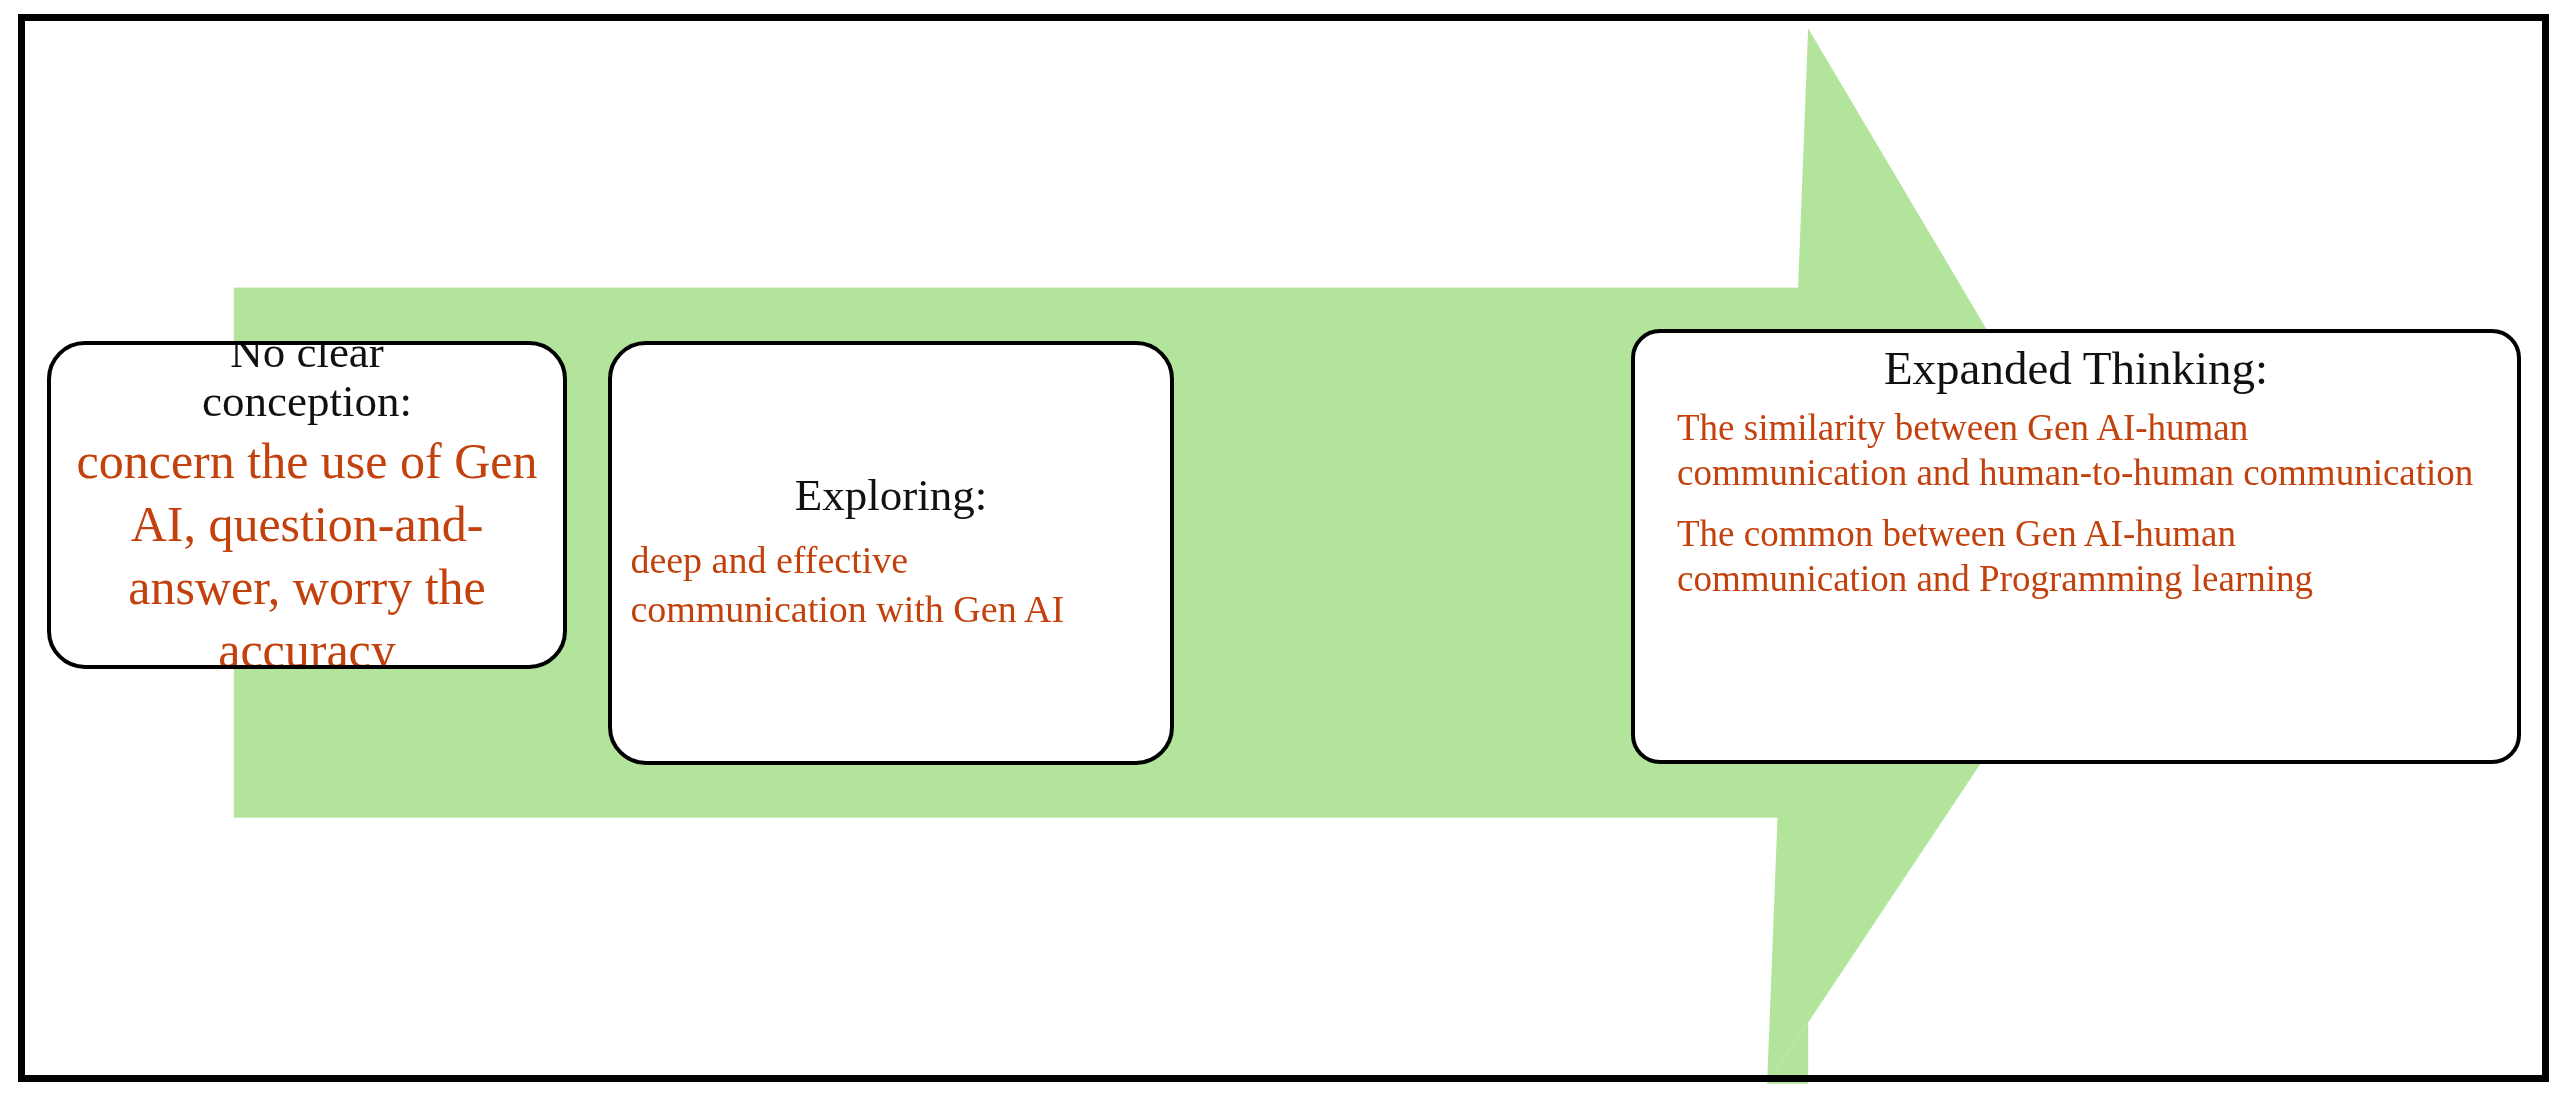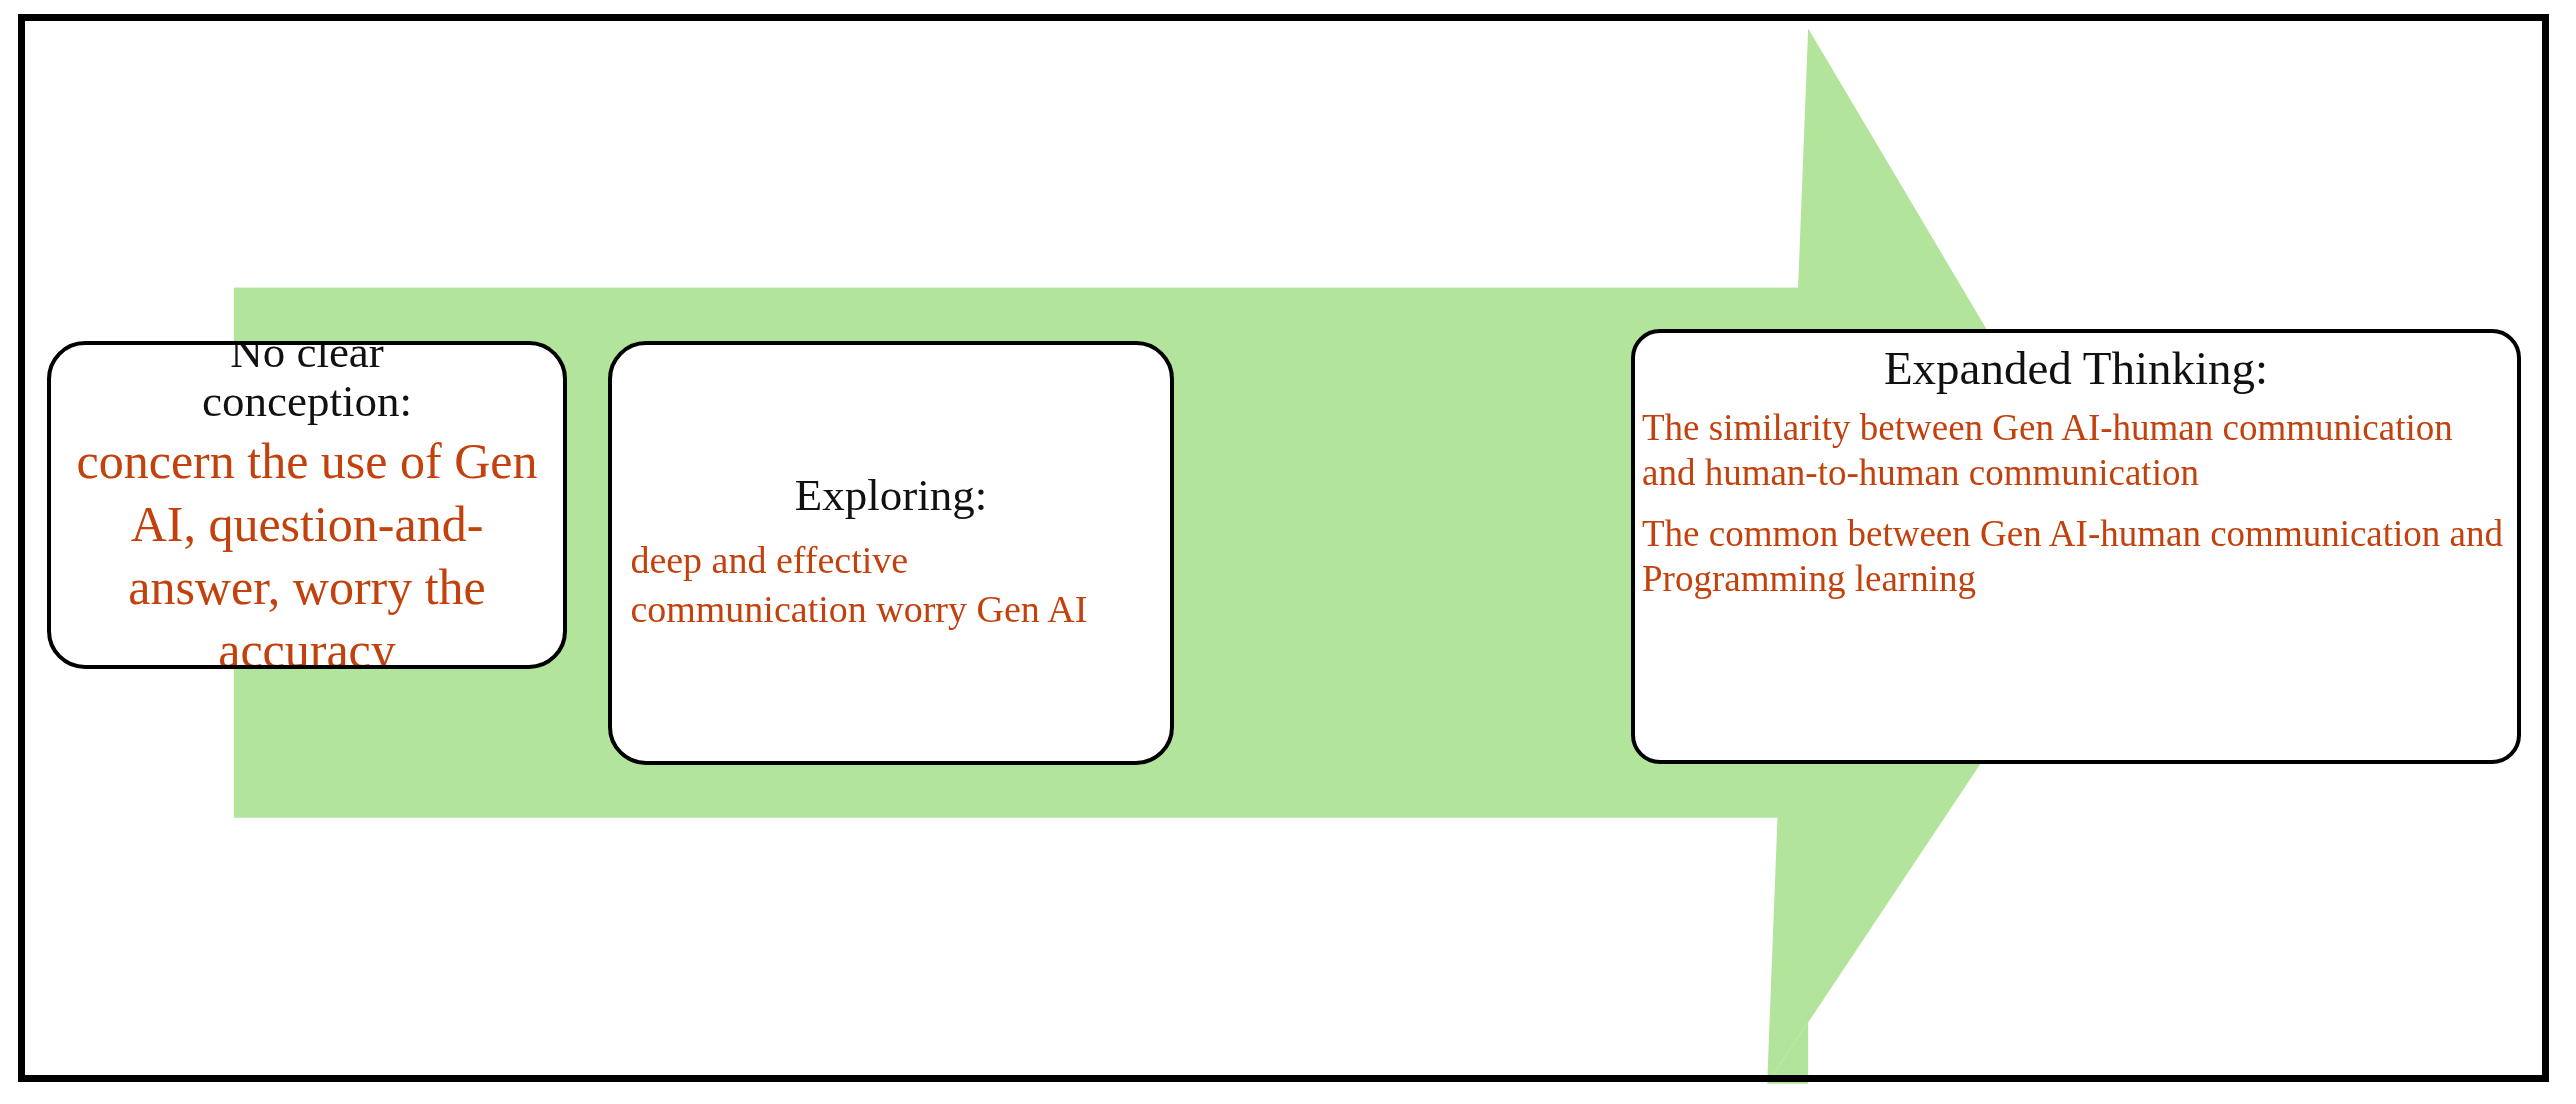"Expanded Thinking:" #box-4 { padding: 0 7px -> 0 42px }
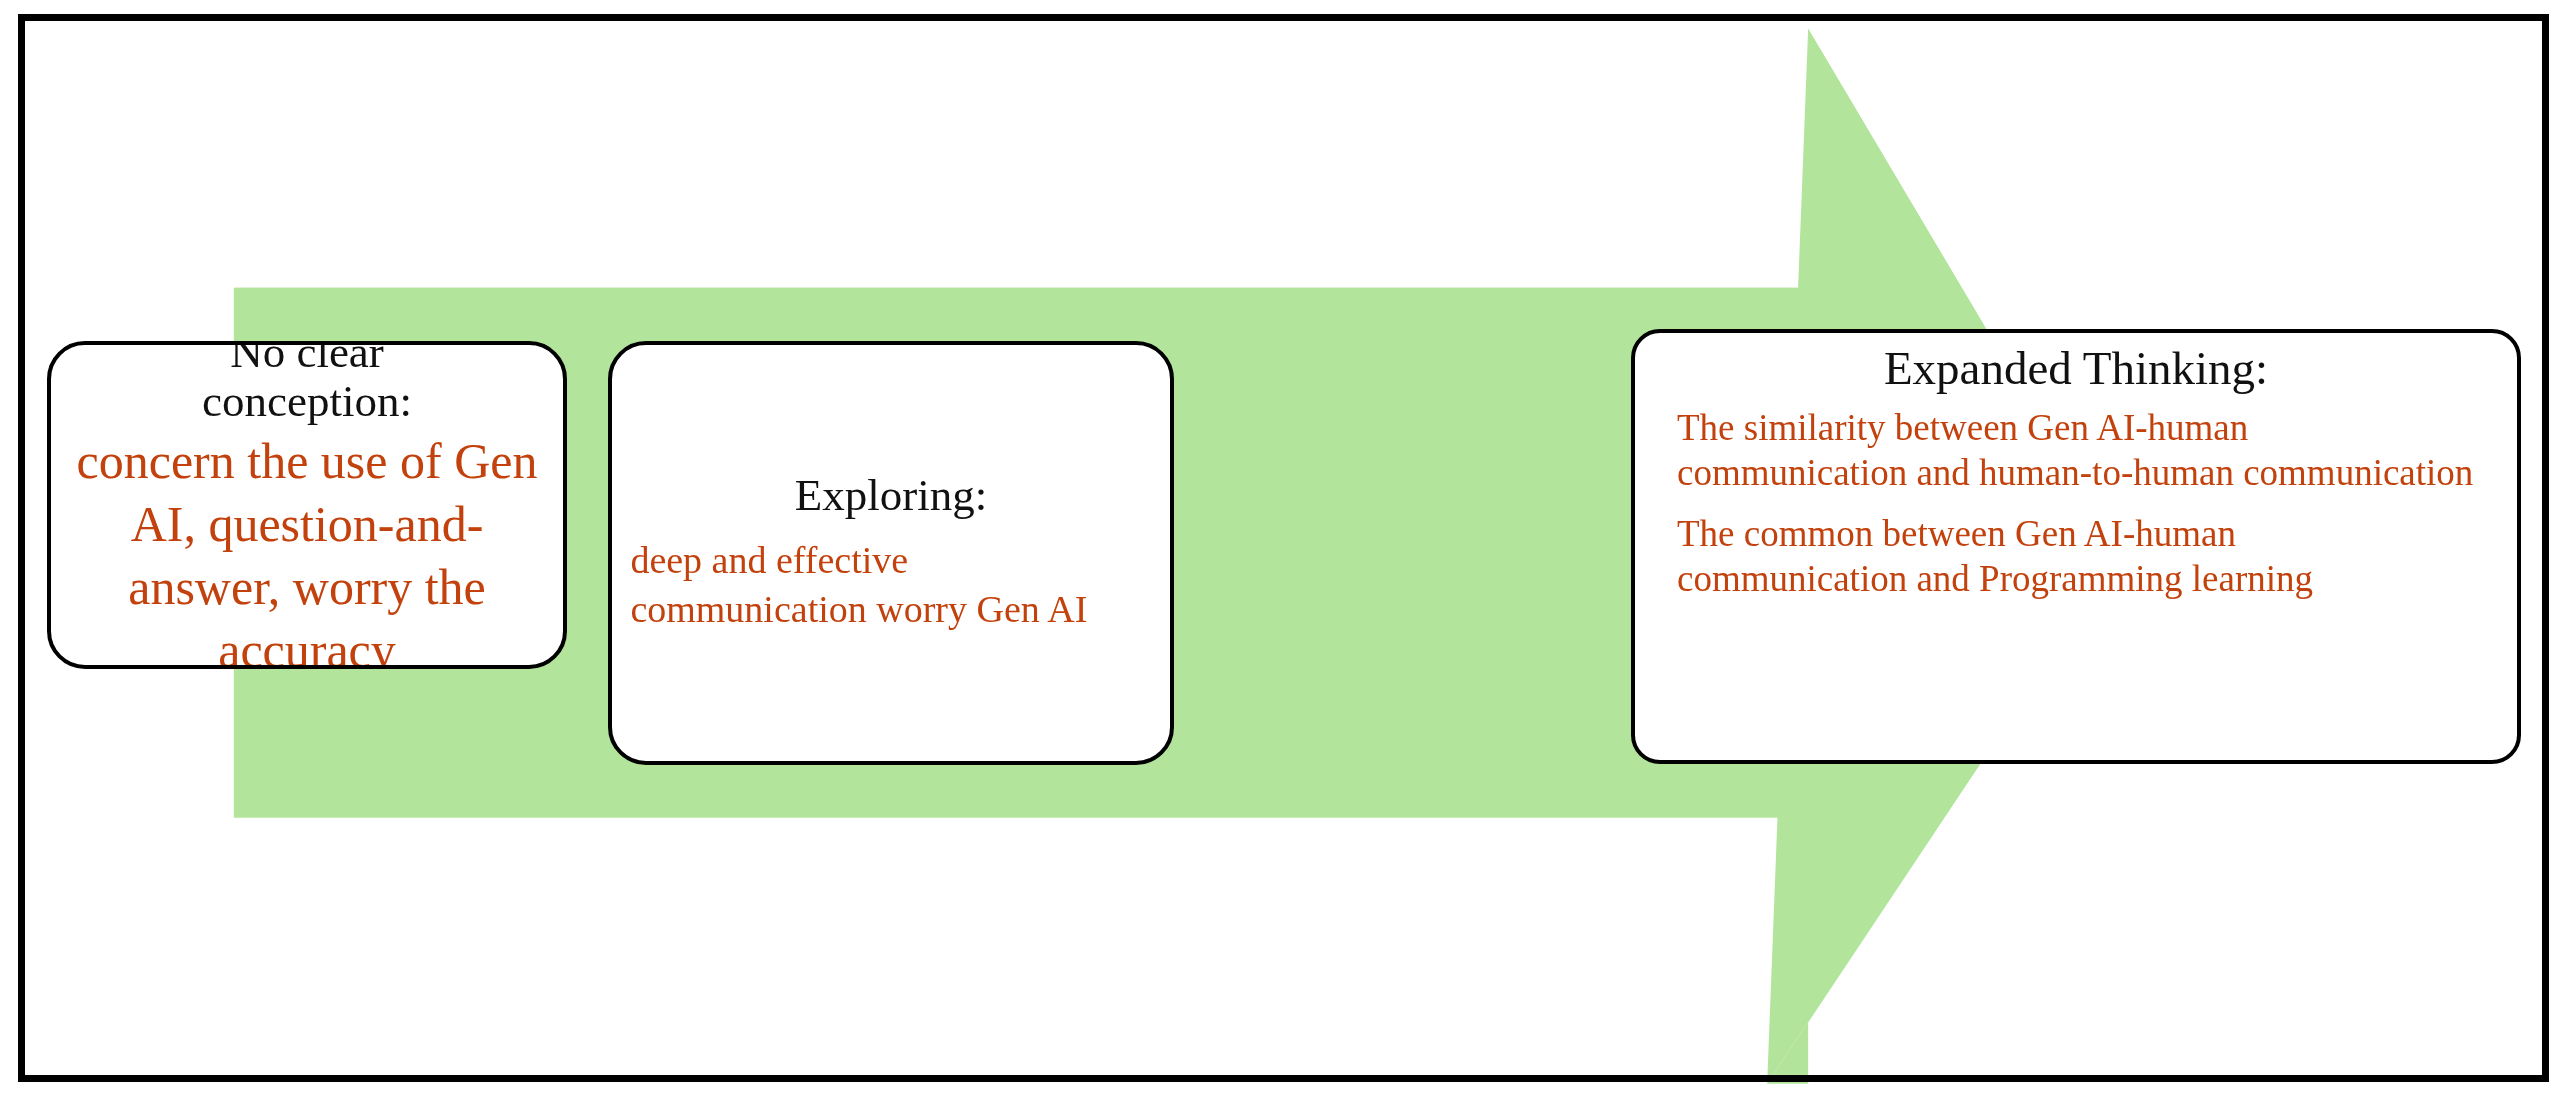"deep and effective communication worry" div.box-body { text: worry -> with }
